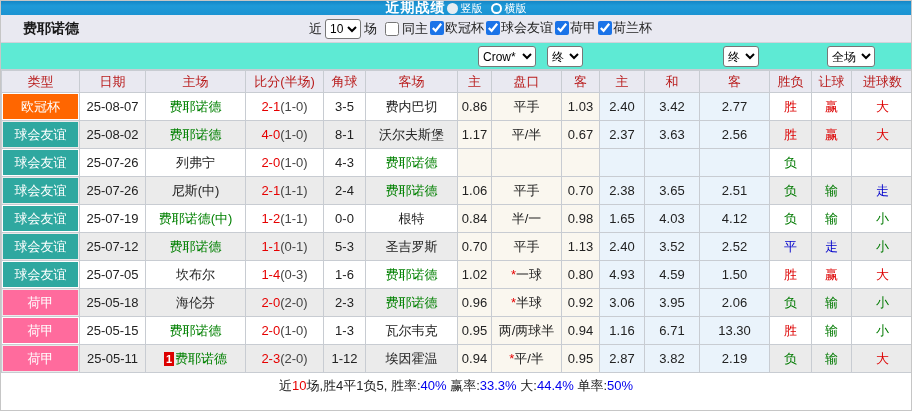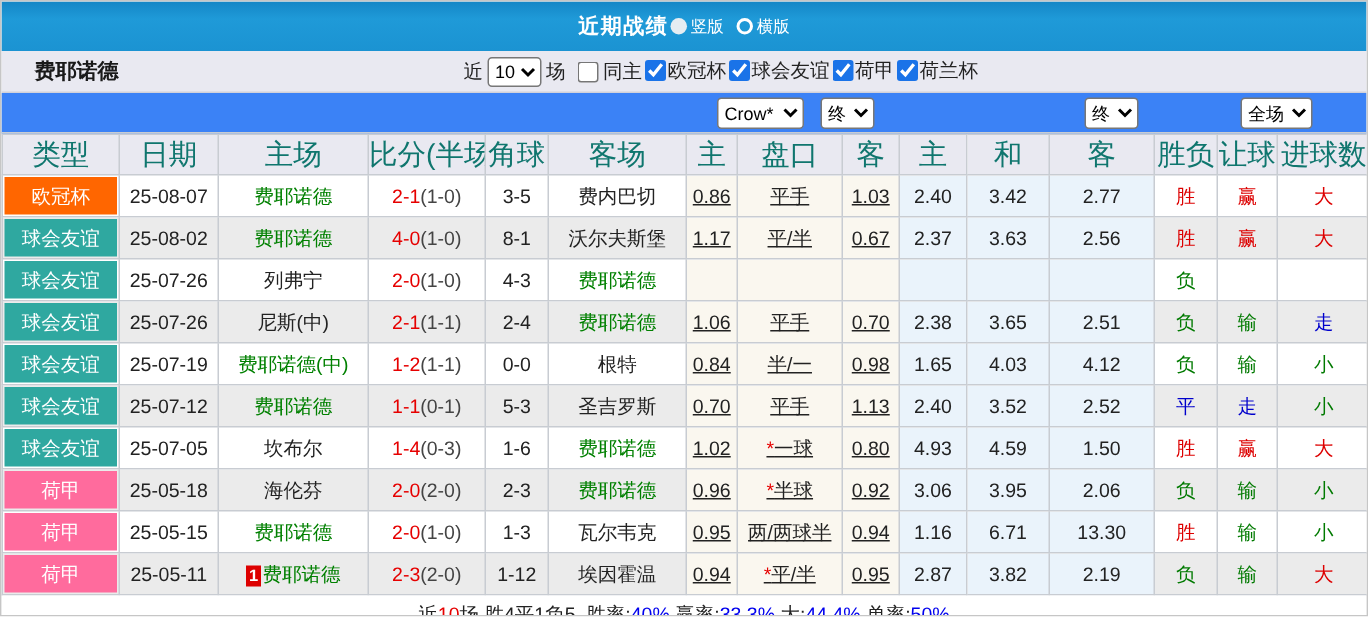"近期战绩" .title-bar { height: 33px -> 14px }
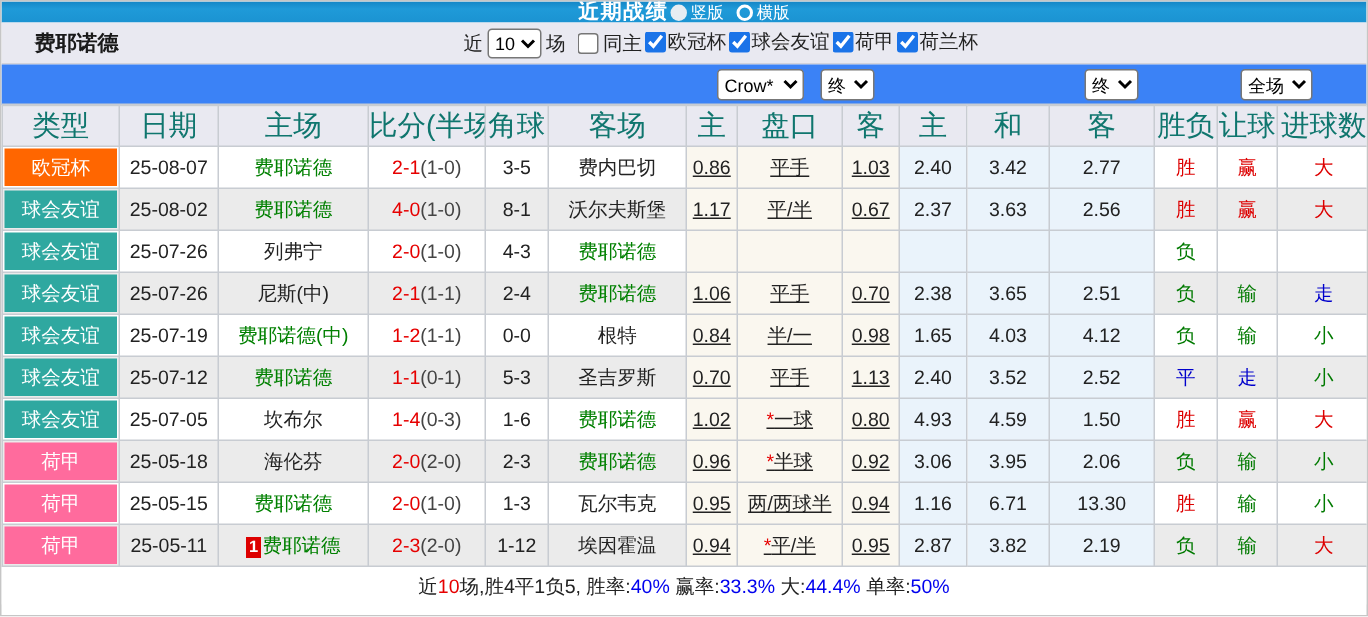"Crow*" .filter-bar { background: #3b82f6 -> #5eead4 }
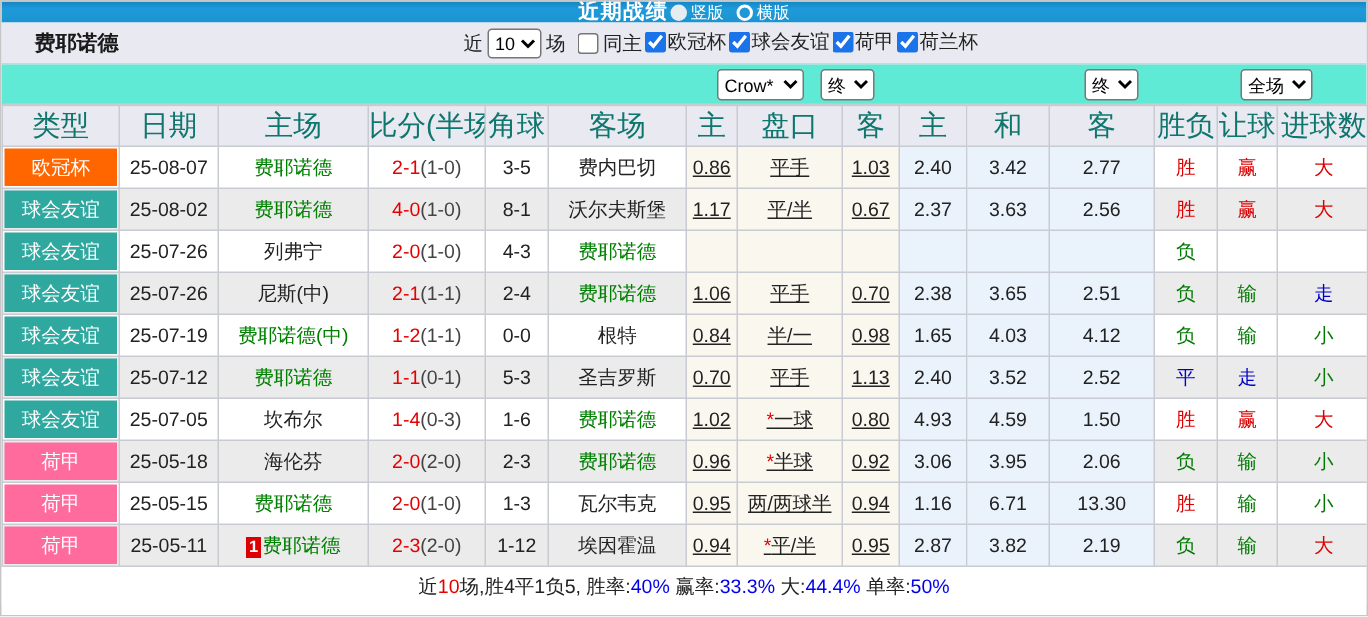"类型" .grid thead th { color: #0f766e -> #b91c1c; font-size: 19px -> 13px }
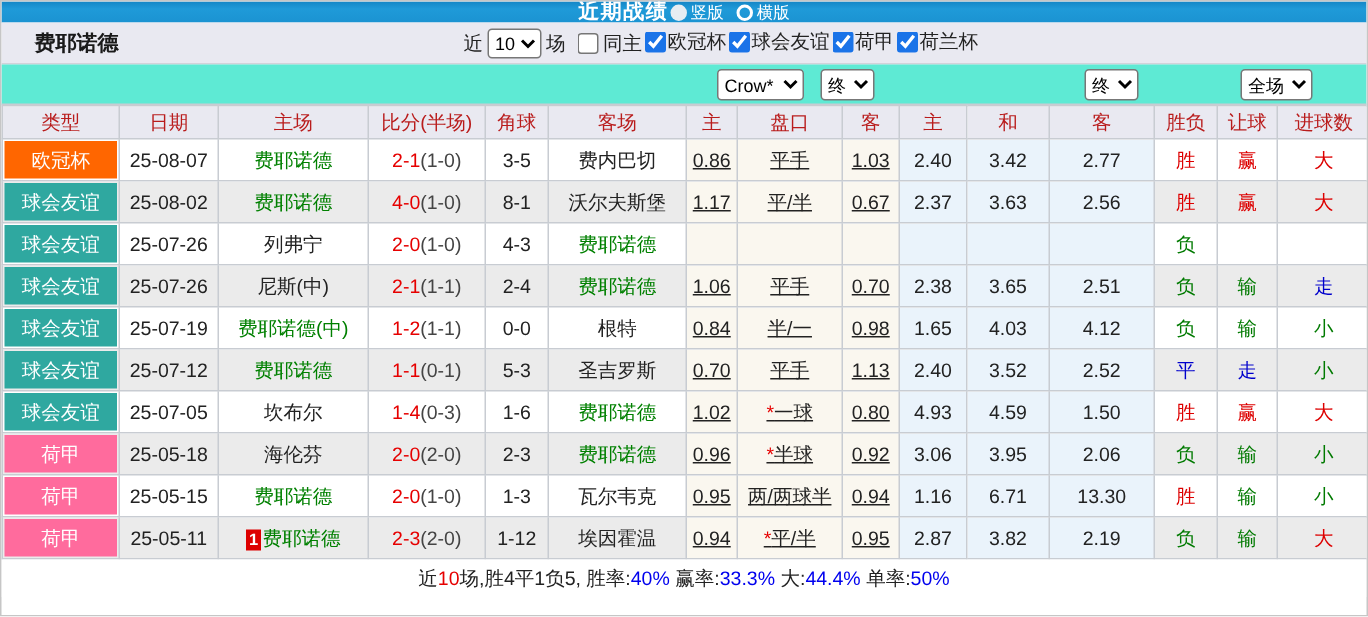"0.86" .grid td.asian { text-decoration: underline -> none }
